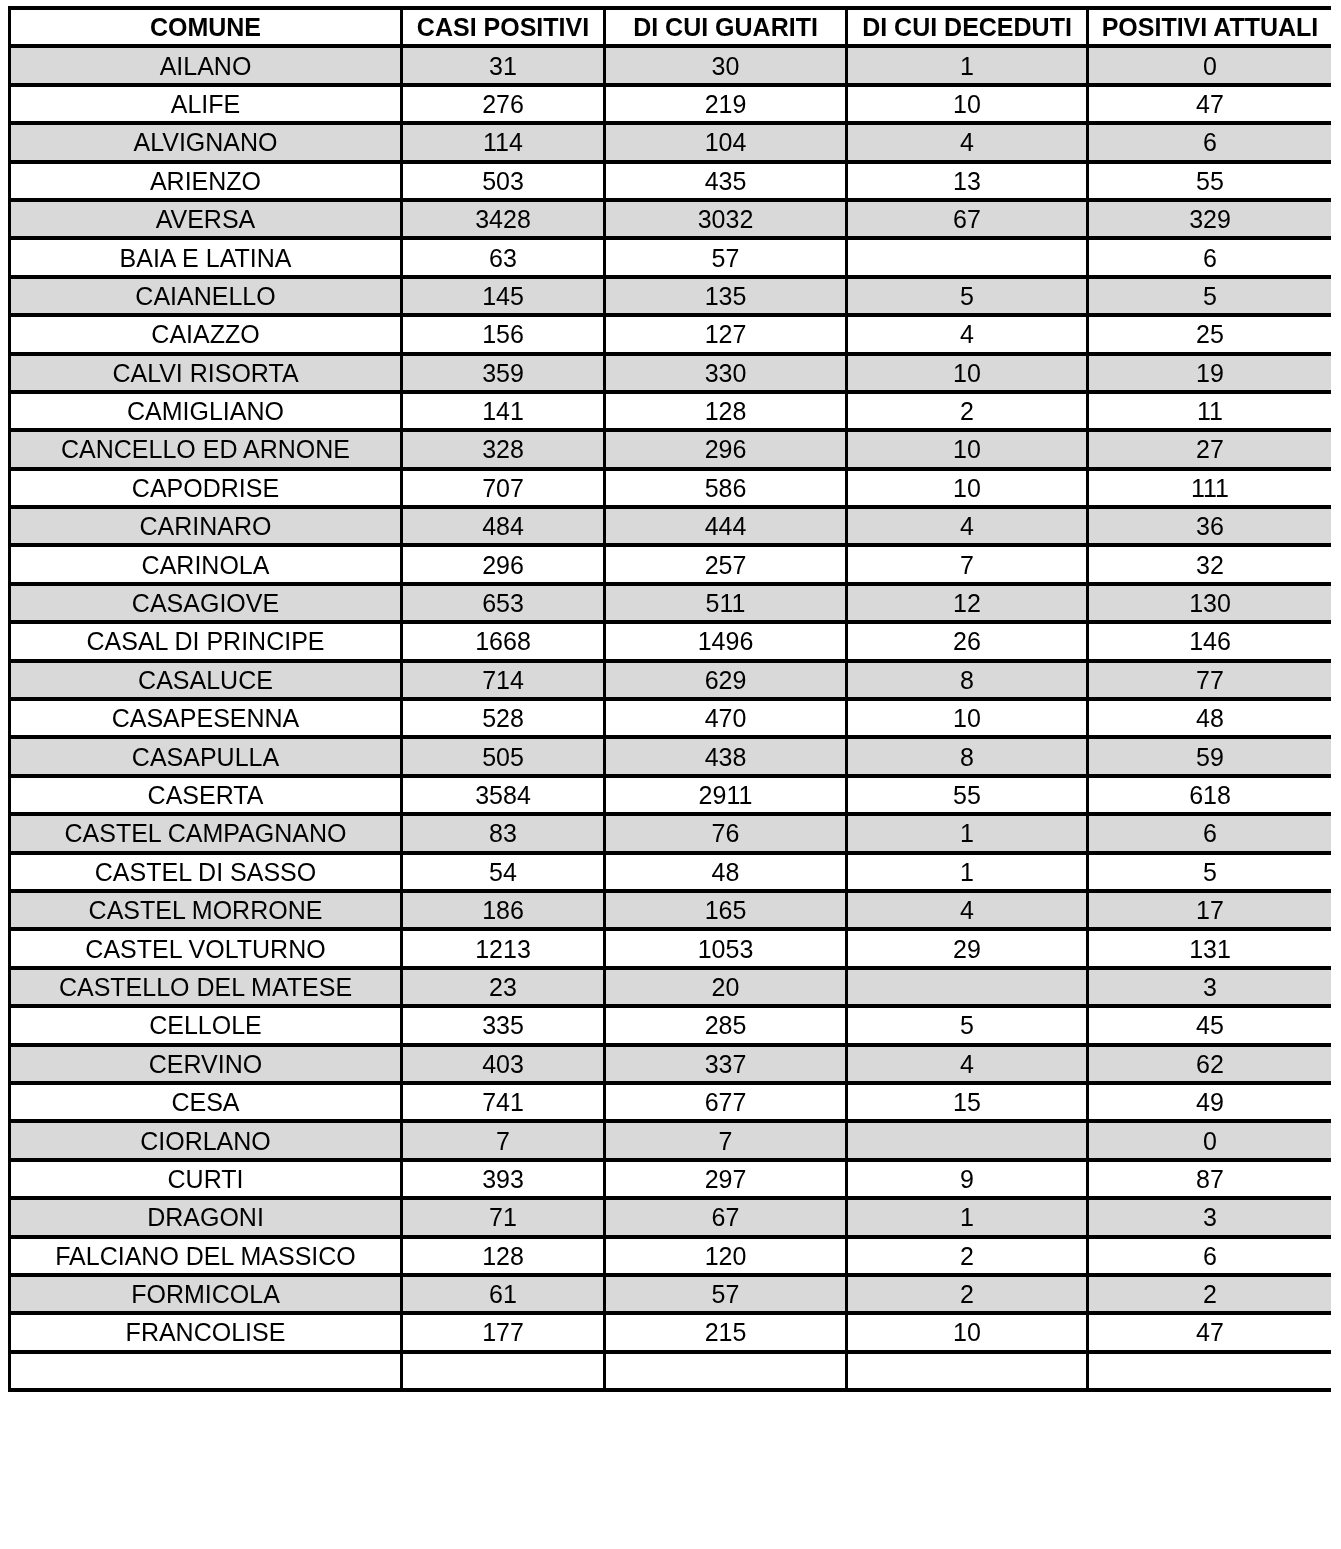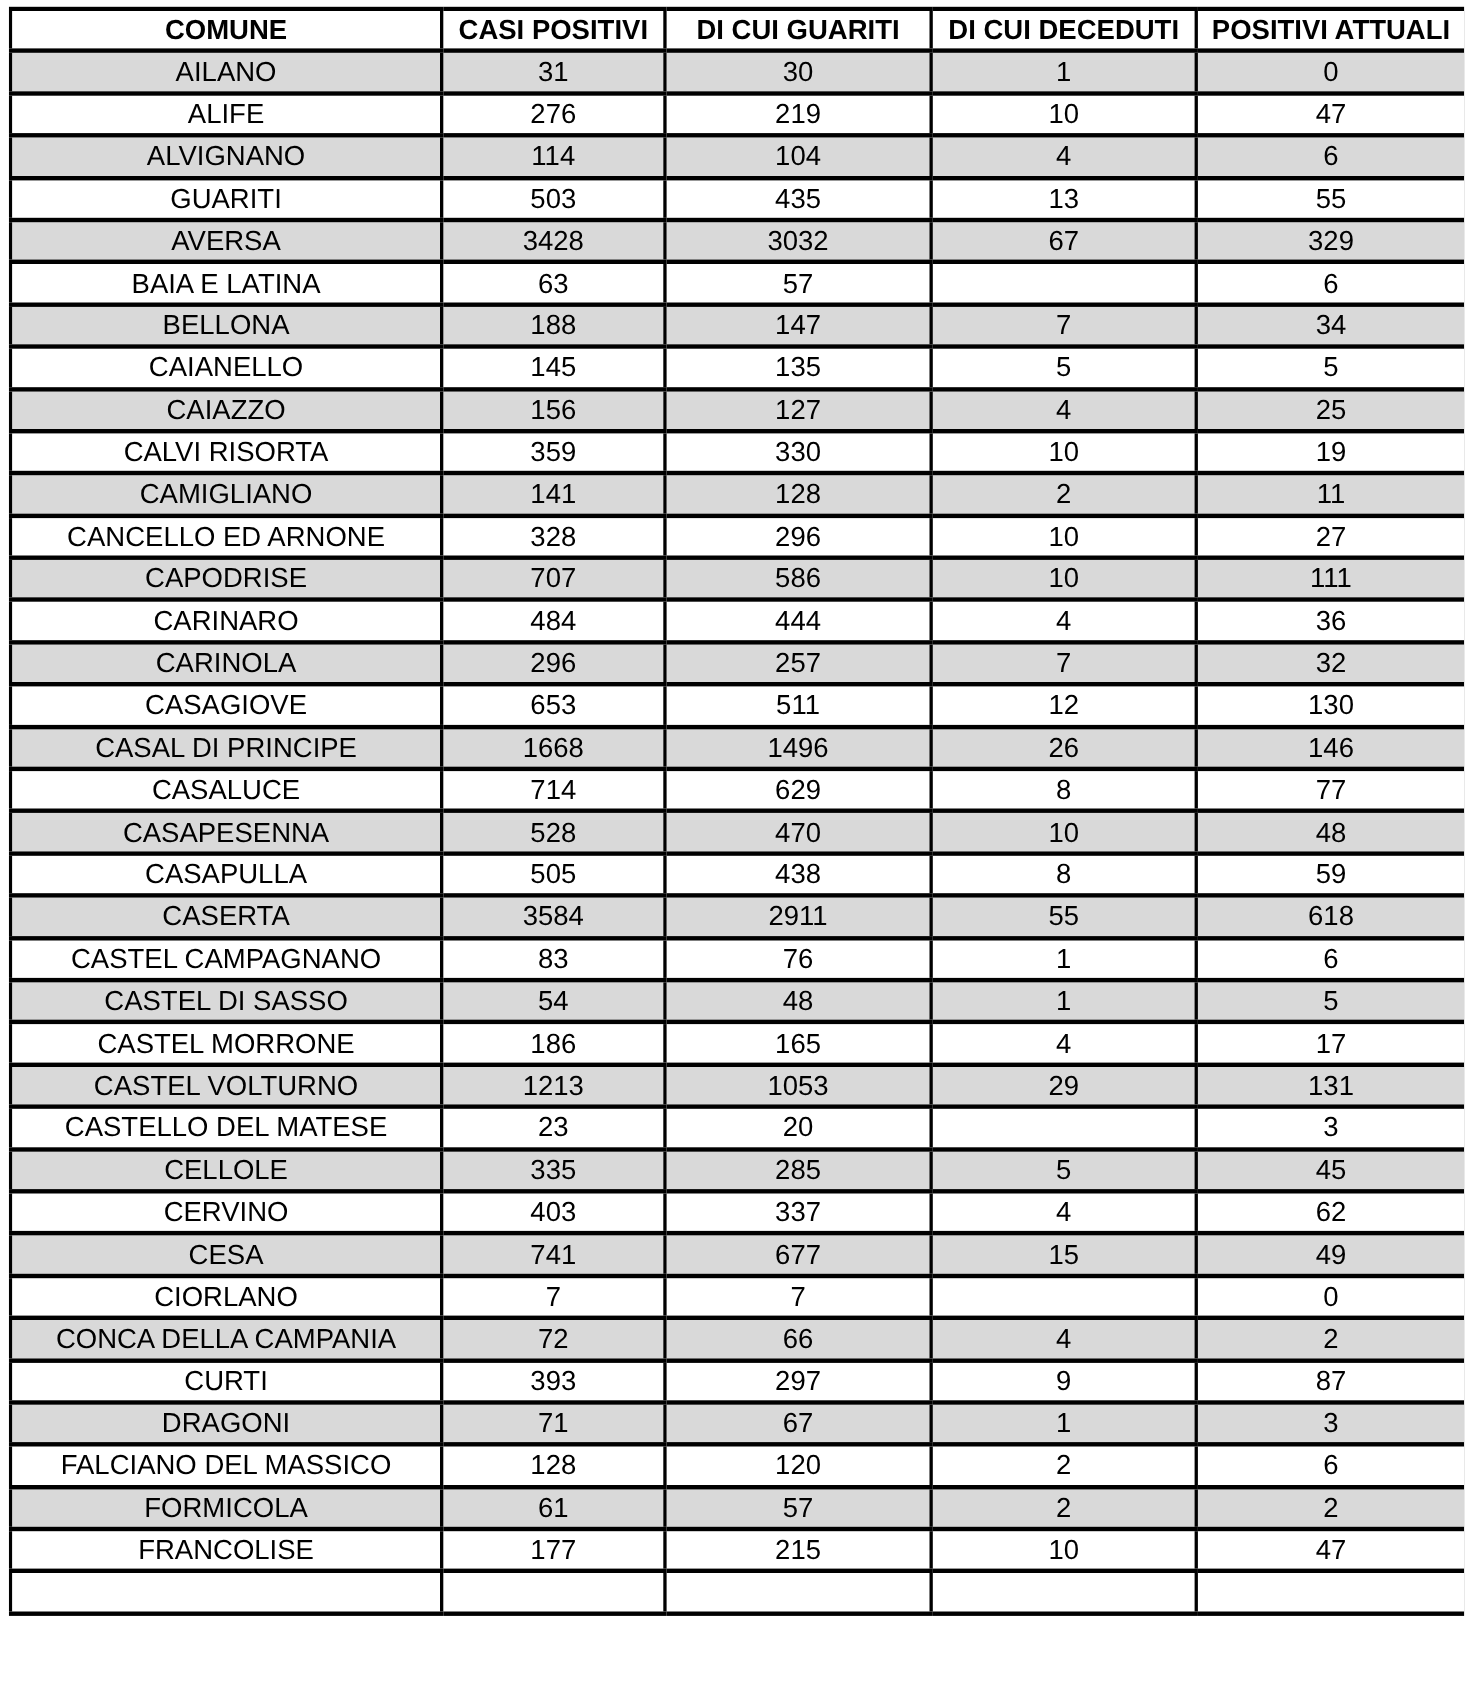"GUARITI" td { text: GUARITI -> ARIENZO }
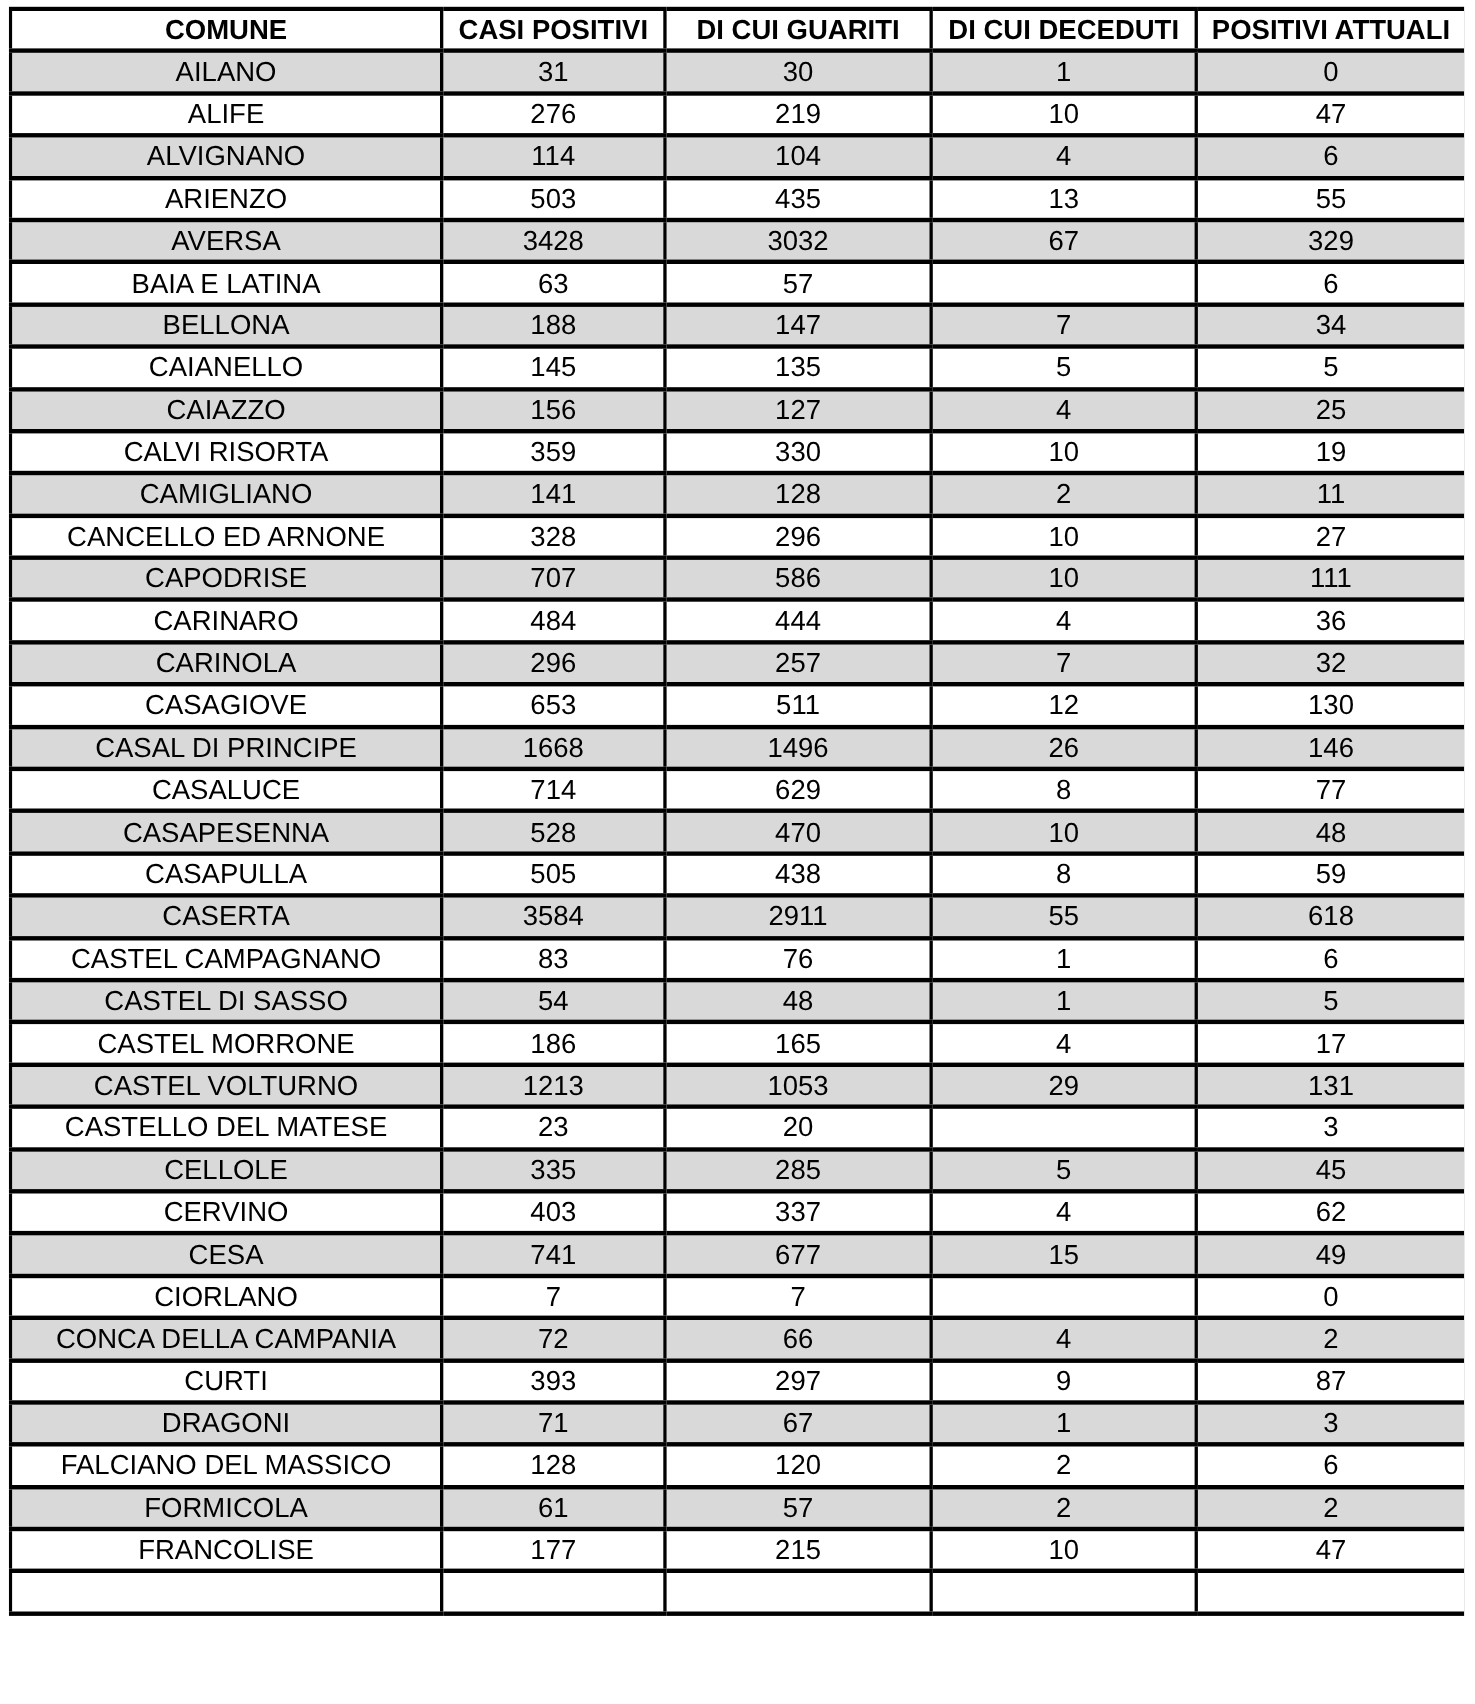"BELLONA" tr { html: <tr> <td>BELLONA</td> <td>188</td> <td>147</td> <td>7</td> <td>34</td> </tr> -> none }
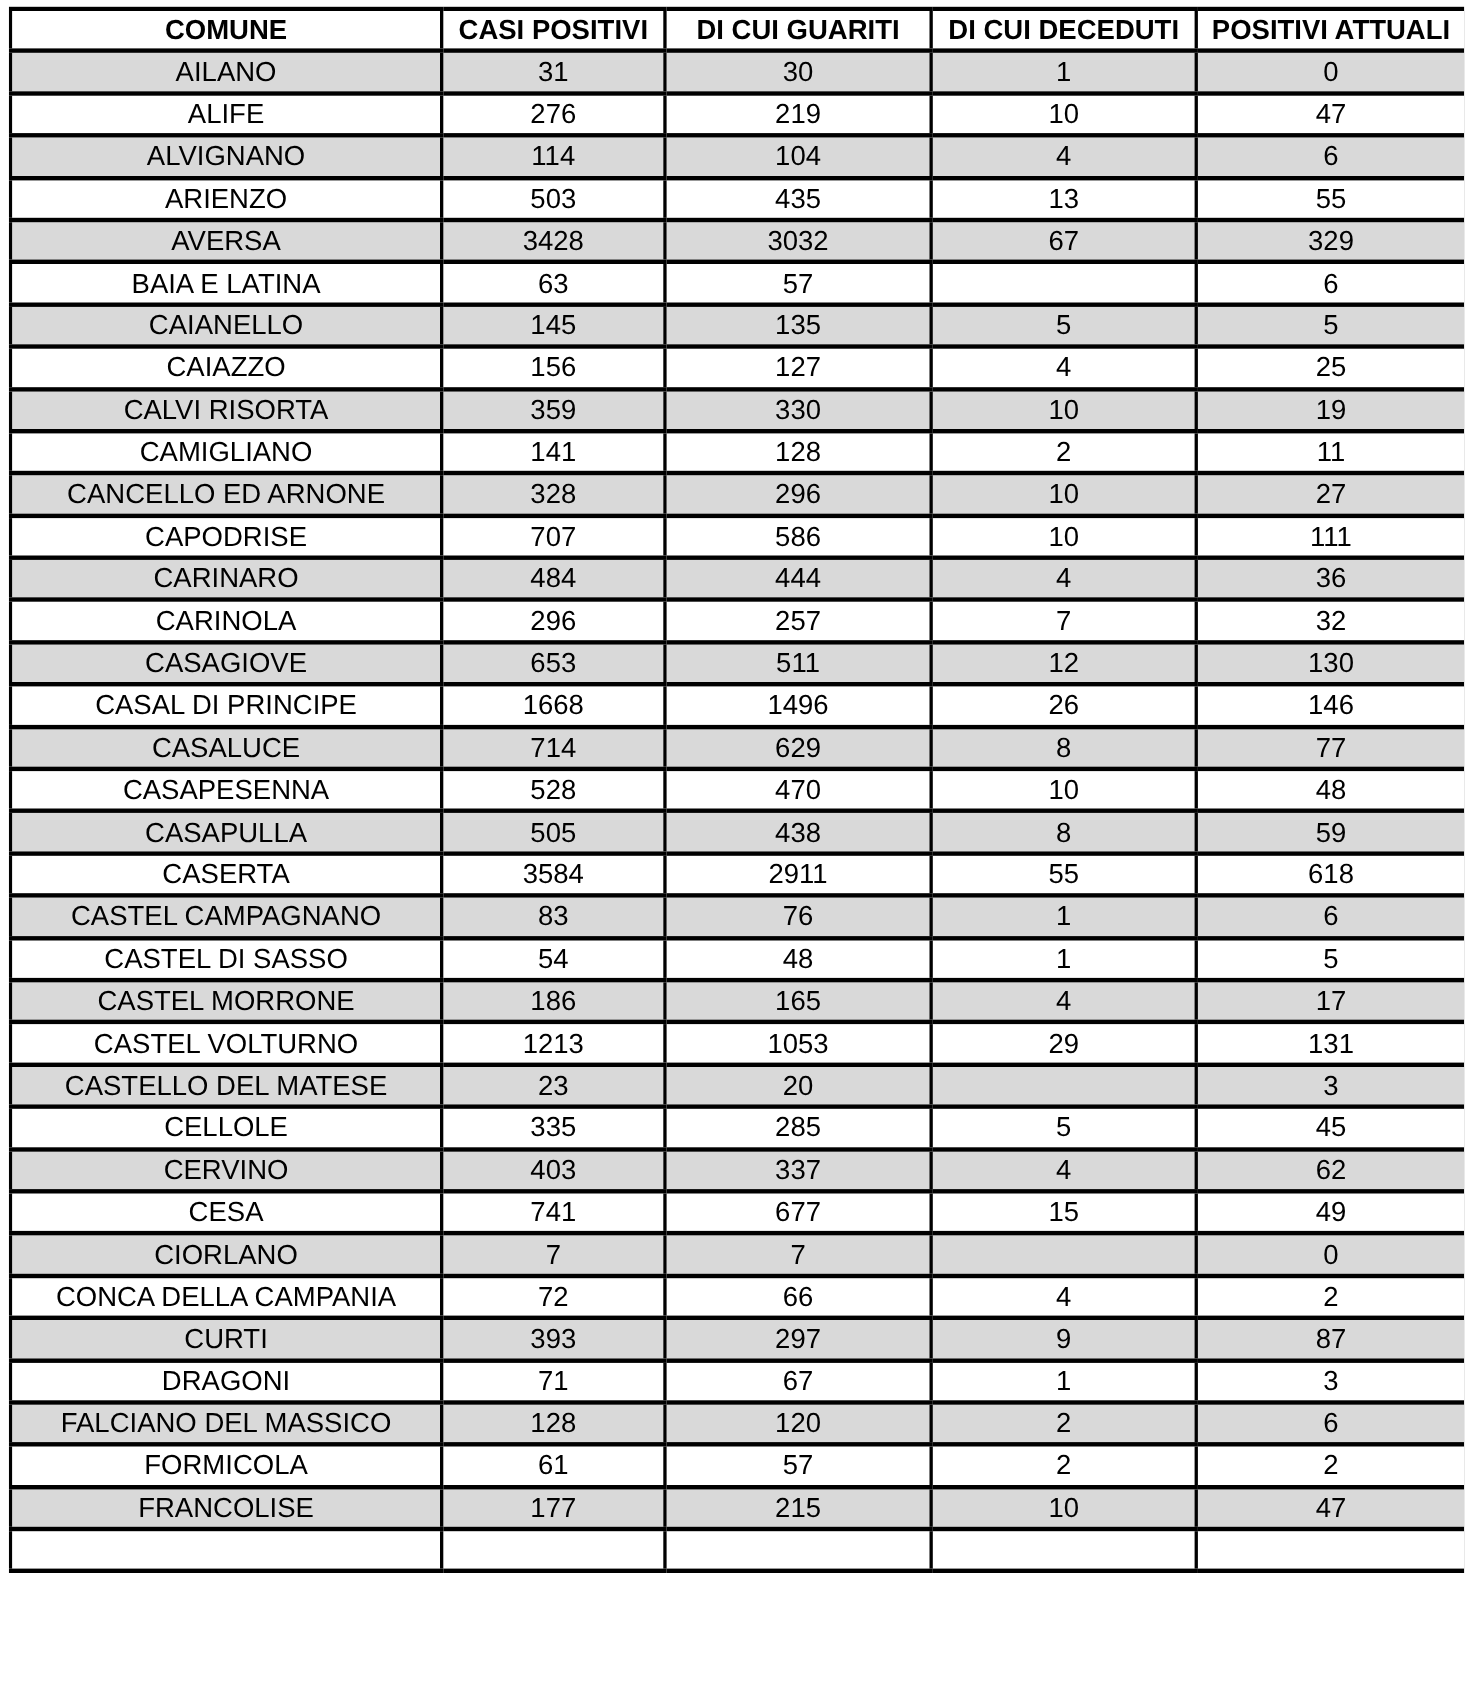"CONCA DELLA CAMPANIA" tr { html: <tr> <td>CONCA DELLA CAMPANIA</td> <td>72</td> <td>66</td> <td>4</td> <td>2</td> </tr> -> none }
